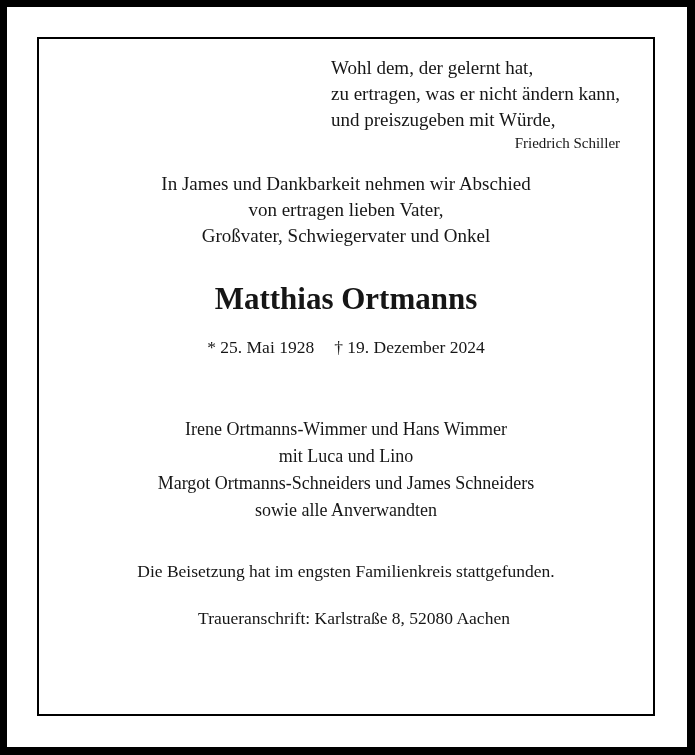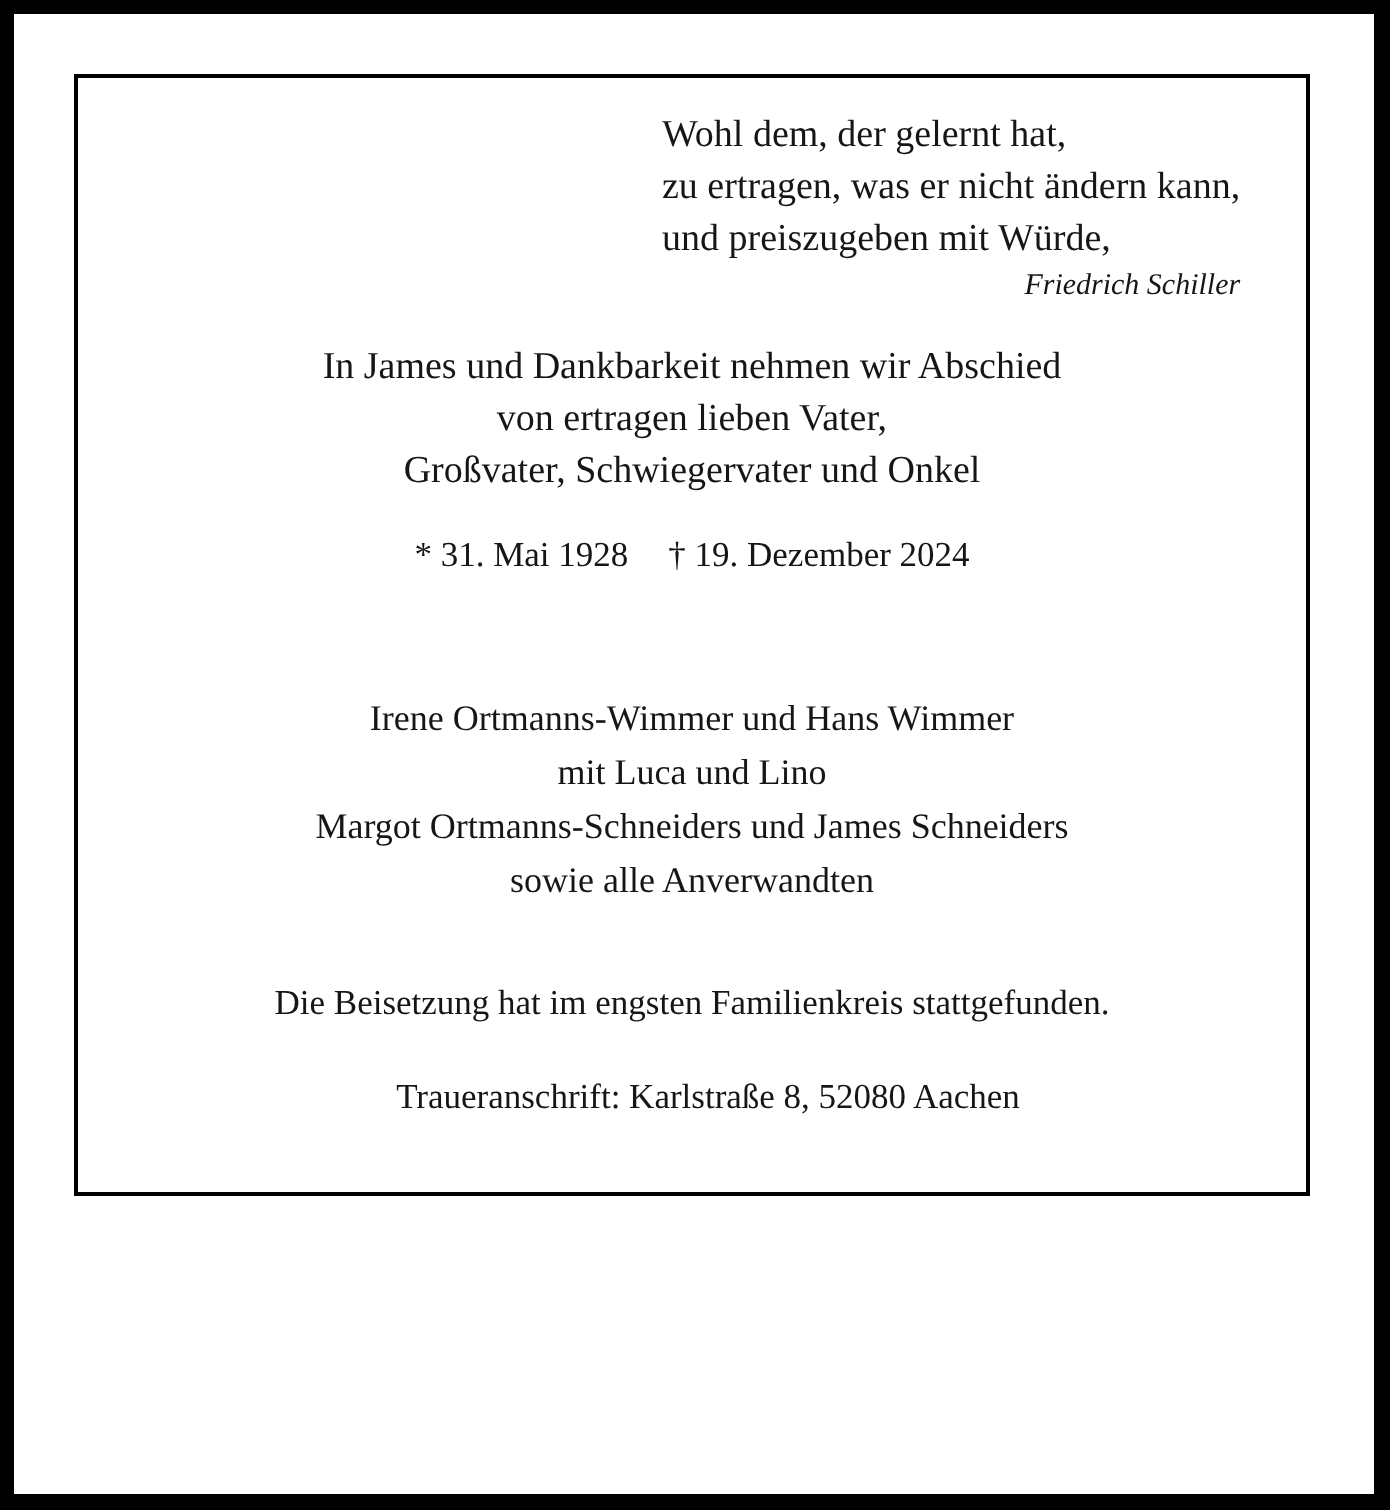"Wohl dem, der gelernt hat," .inner-frame { height: 561px -> 679px }
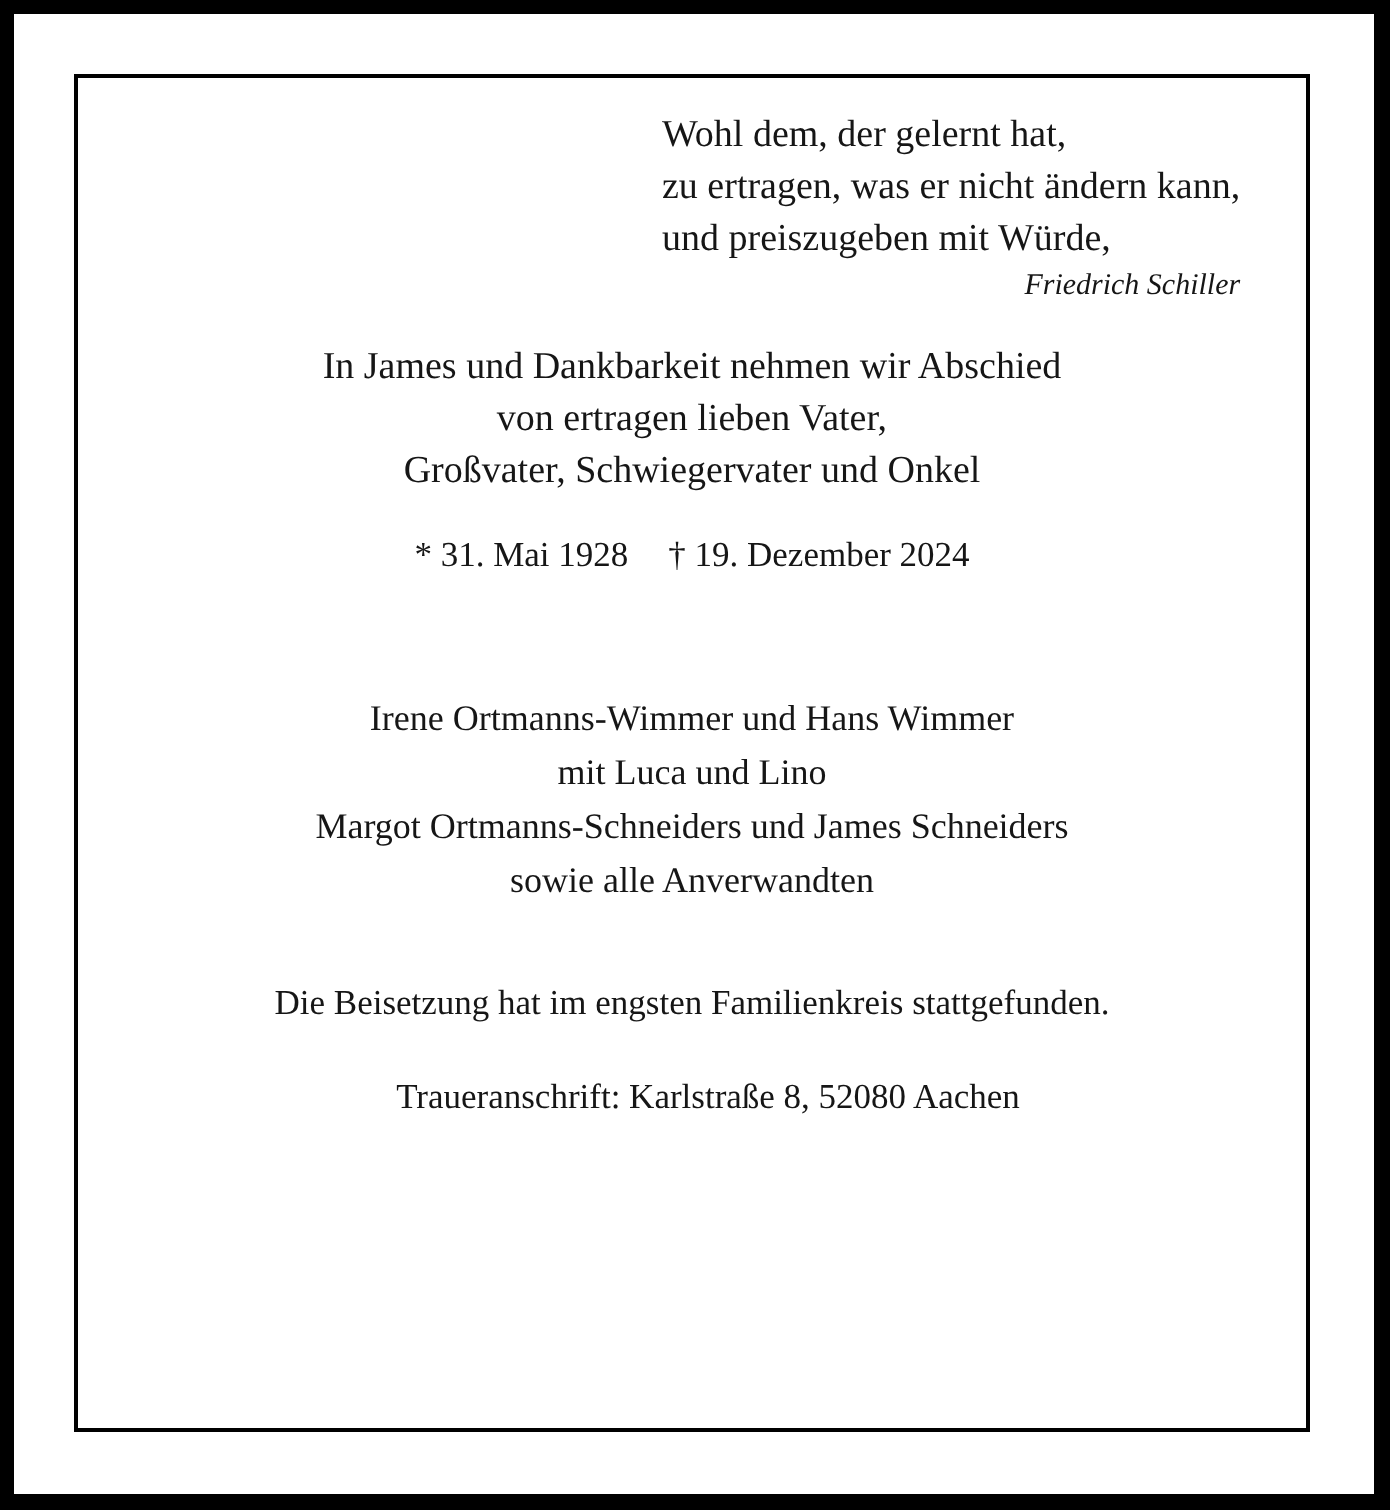"Friedrich Schiller" .quote-attribution { font-style: italic -> none }
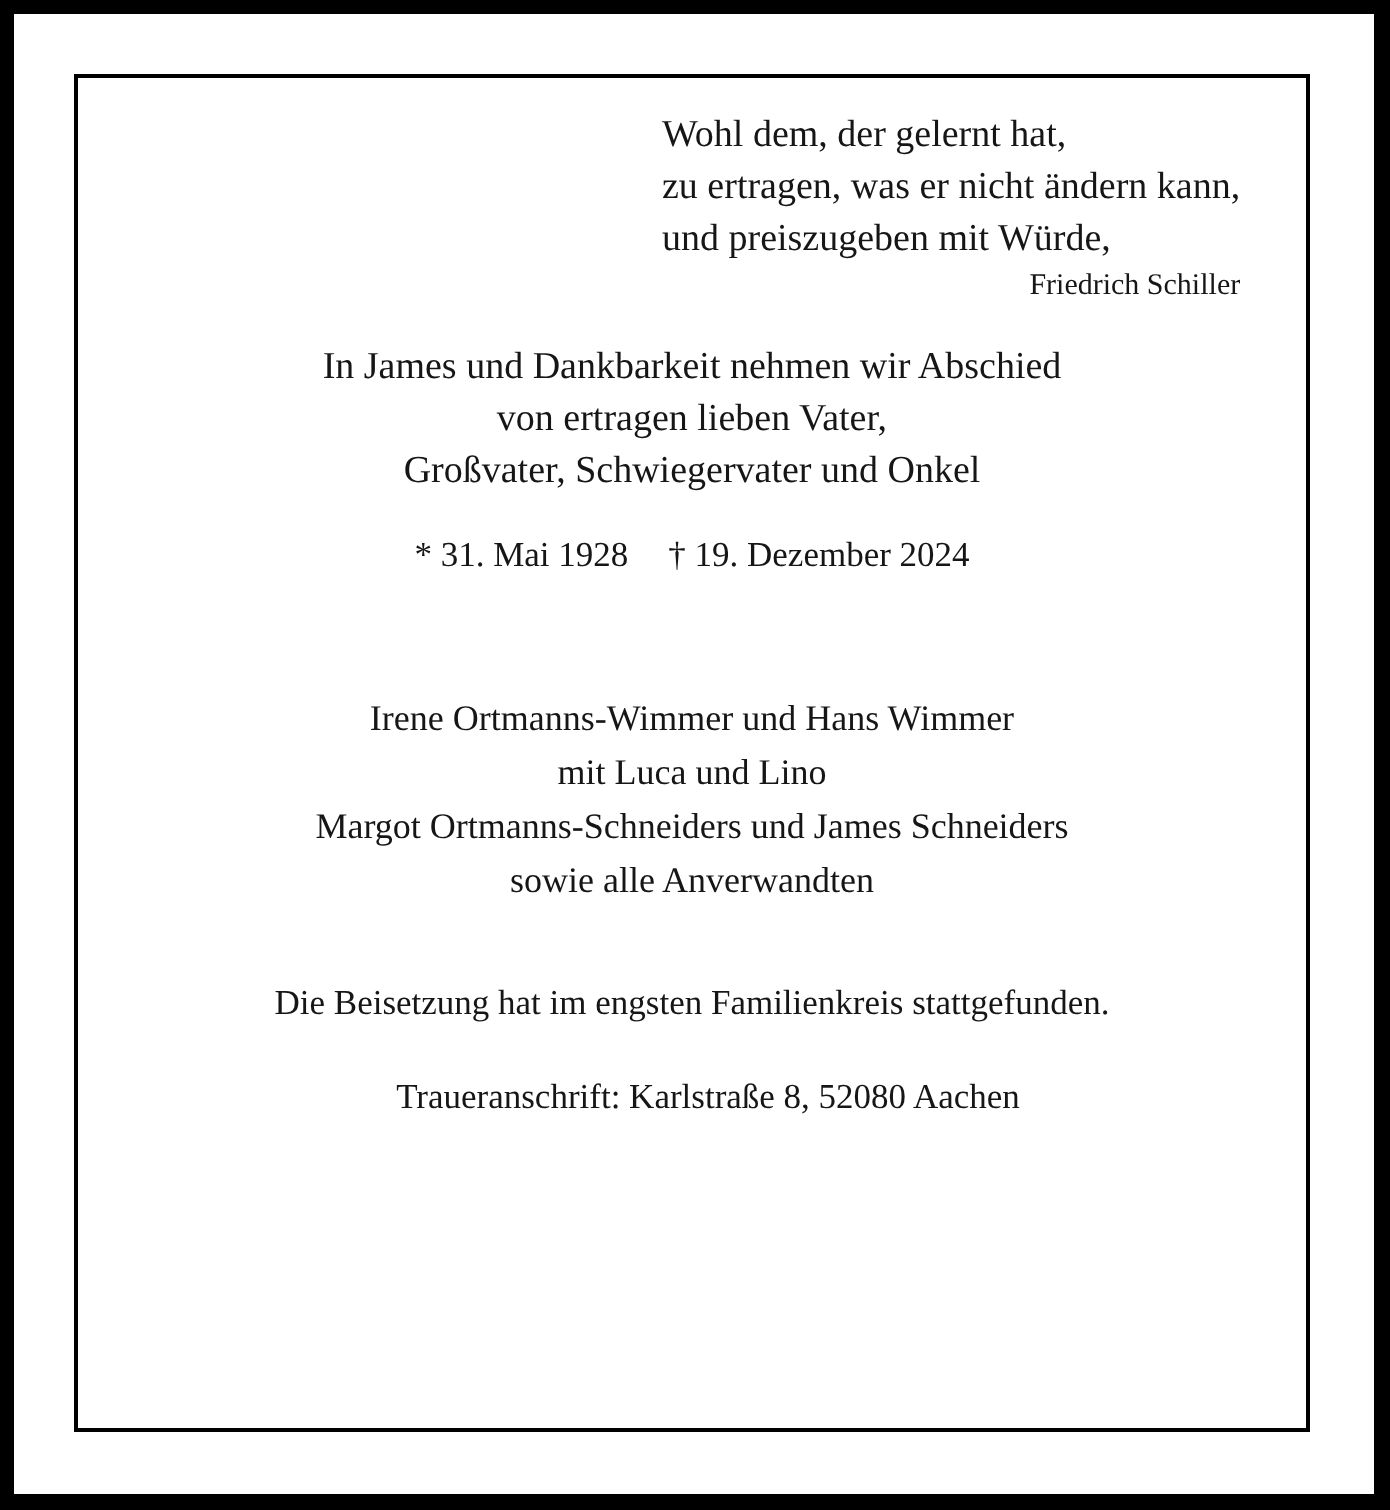"Matthias Ortmanns" div.deceased-name { html: none -> <div>Matthias Ortmanns</div> }
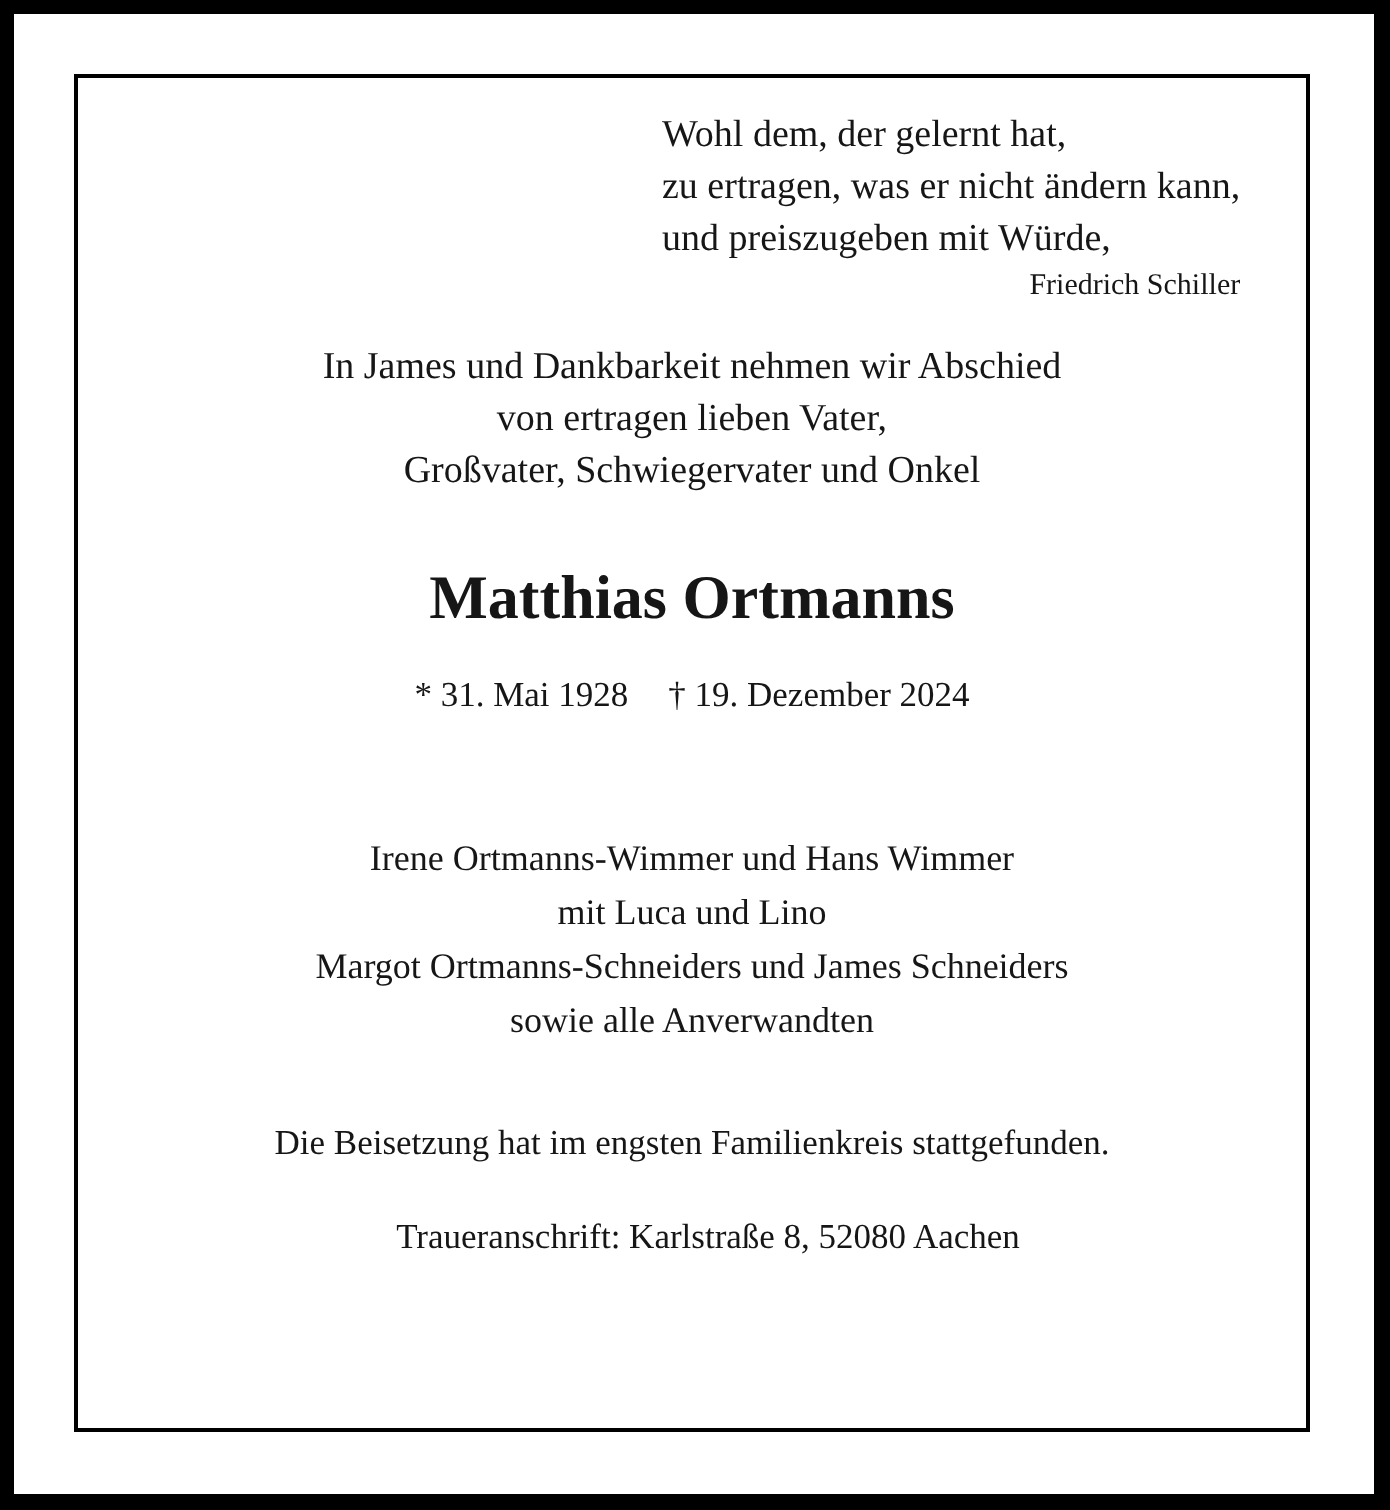"* 31. Mai 1928" span.birth { text: 31 -> 25 }
